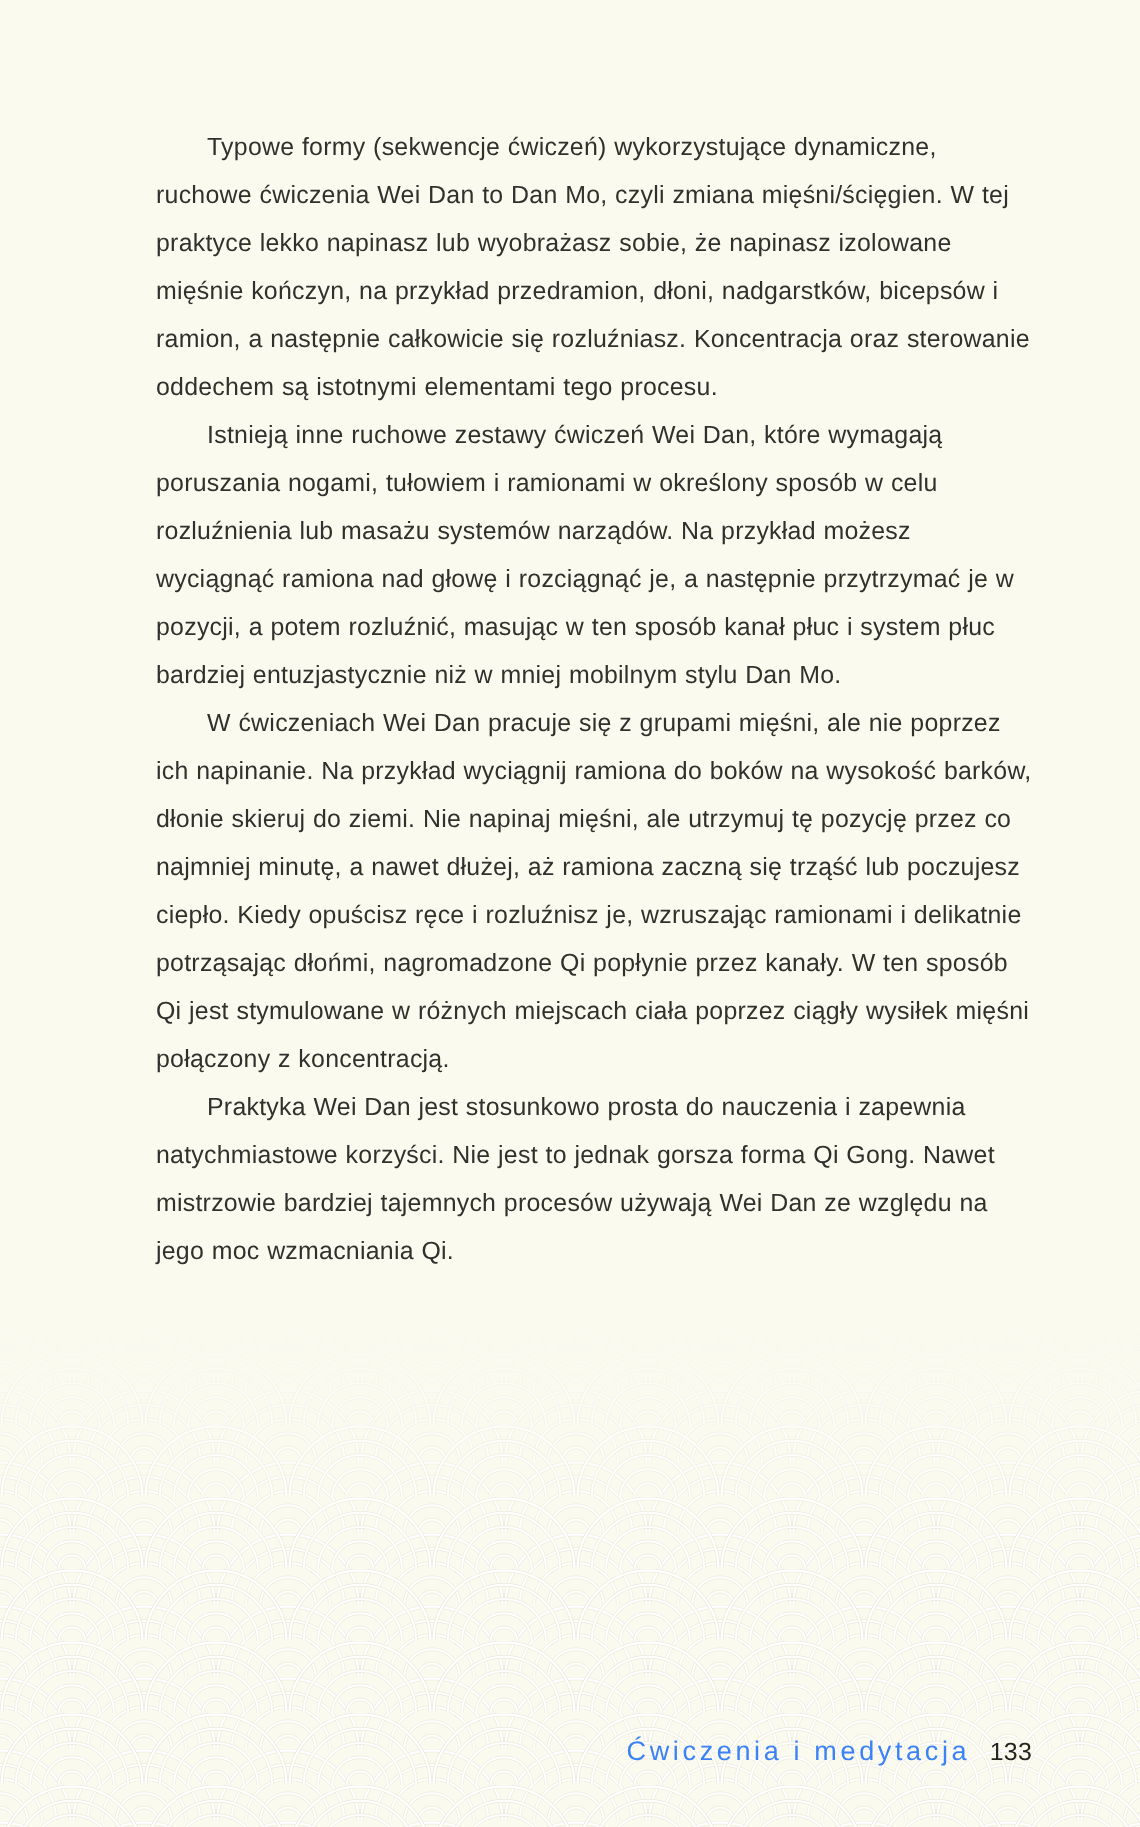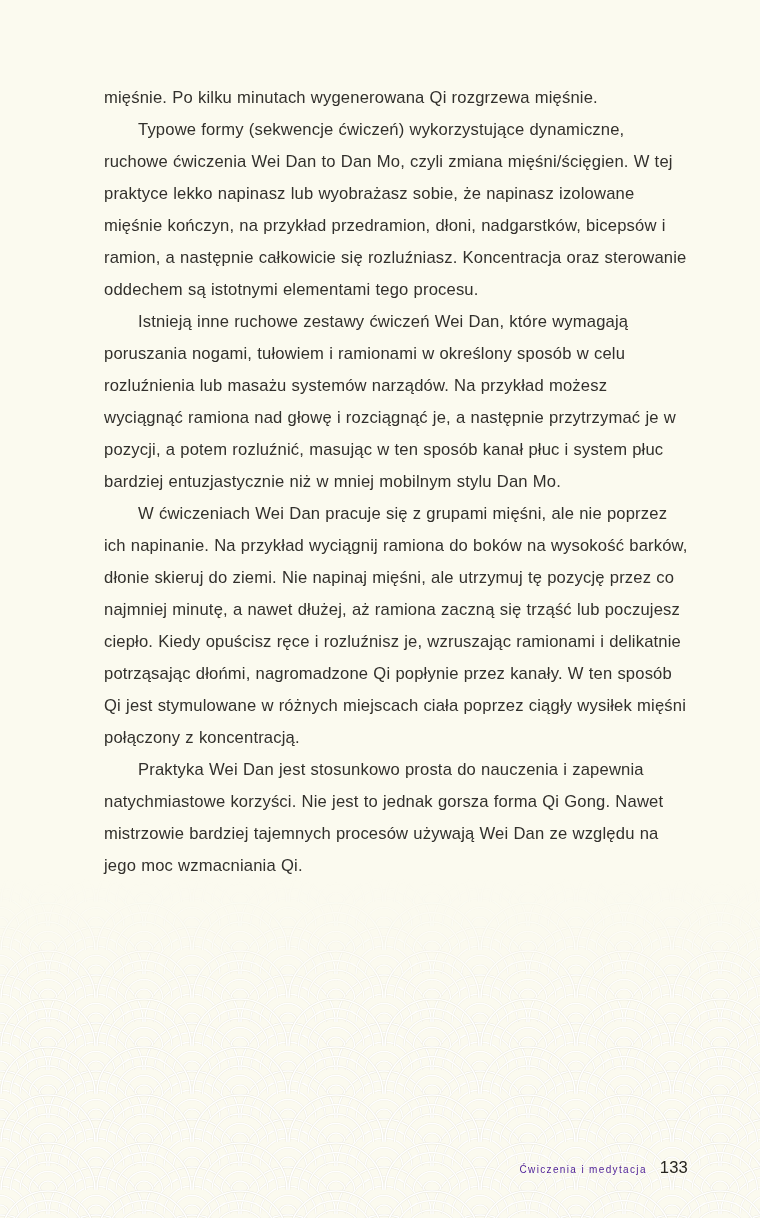"mięśnie. Po kilku minutach wygenerowana" p.para { html: <p>mięśnie. Po kilku minutach wygenerowana Qi rozgrzewa mięśnie.</p> -> none }
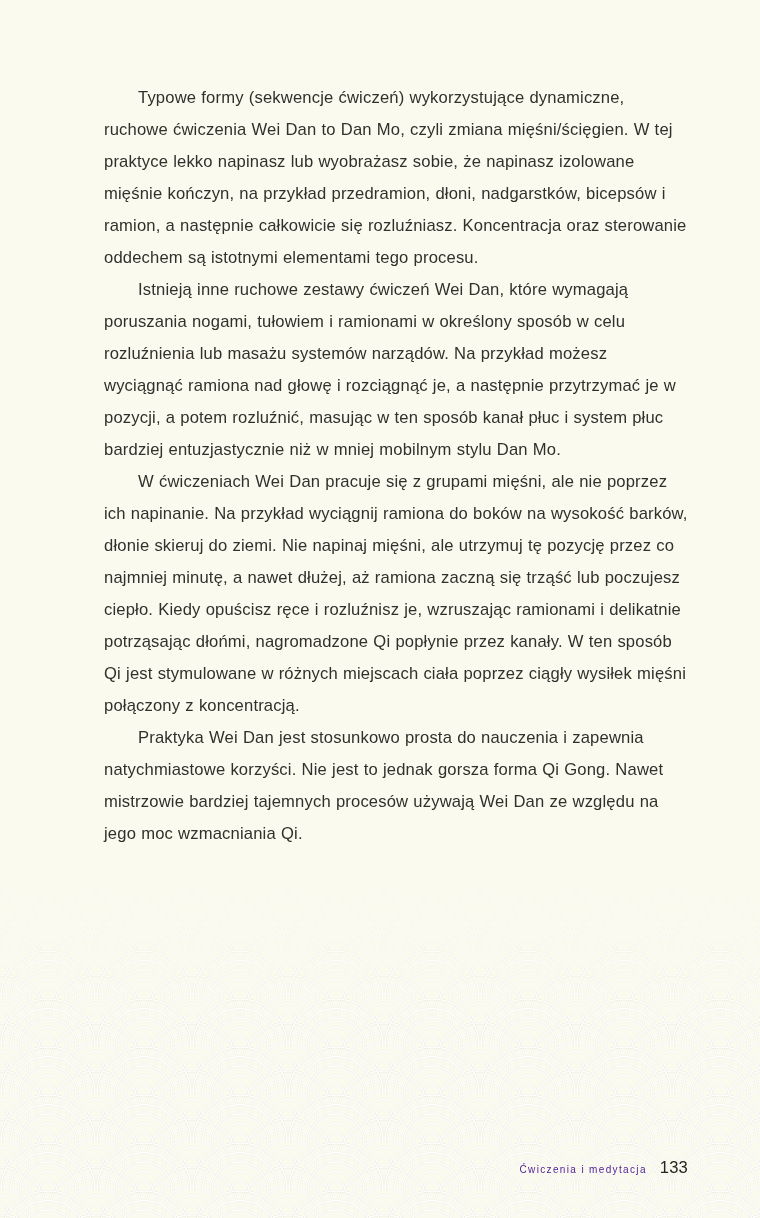"Ćwiczenia i medytacja" .footer-title { color: #4c1d95 -> #3b82f6; font-size: 10px -> 18px }
